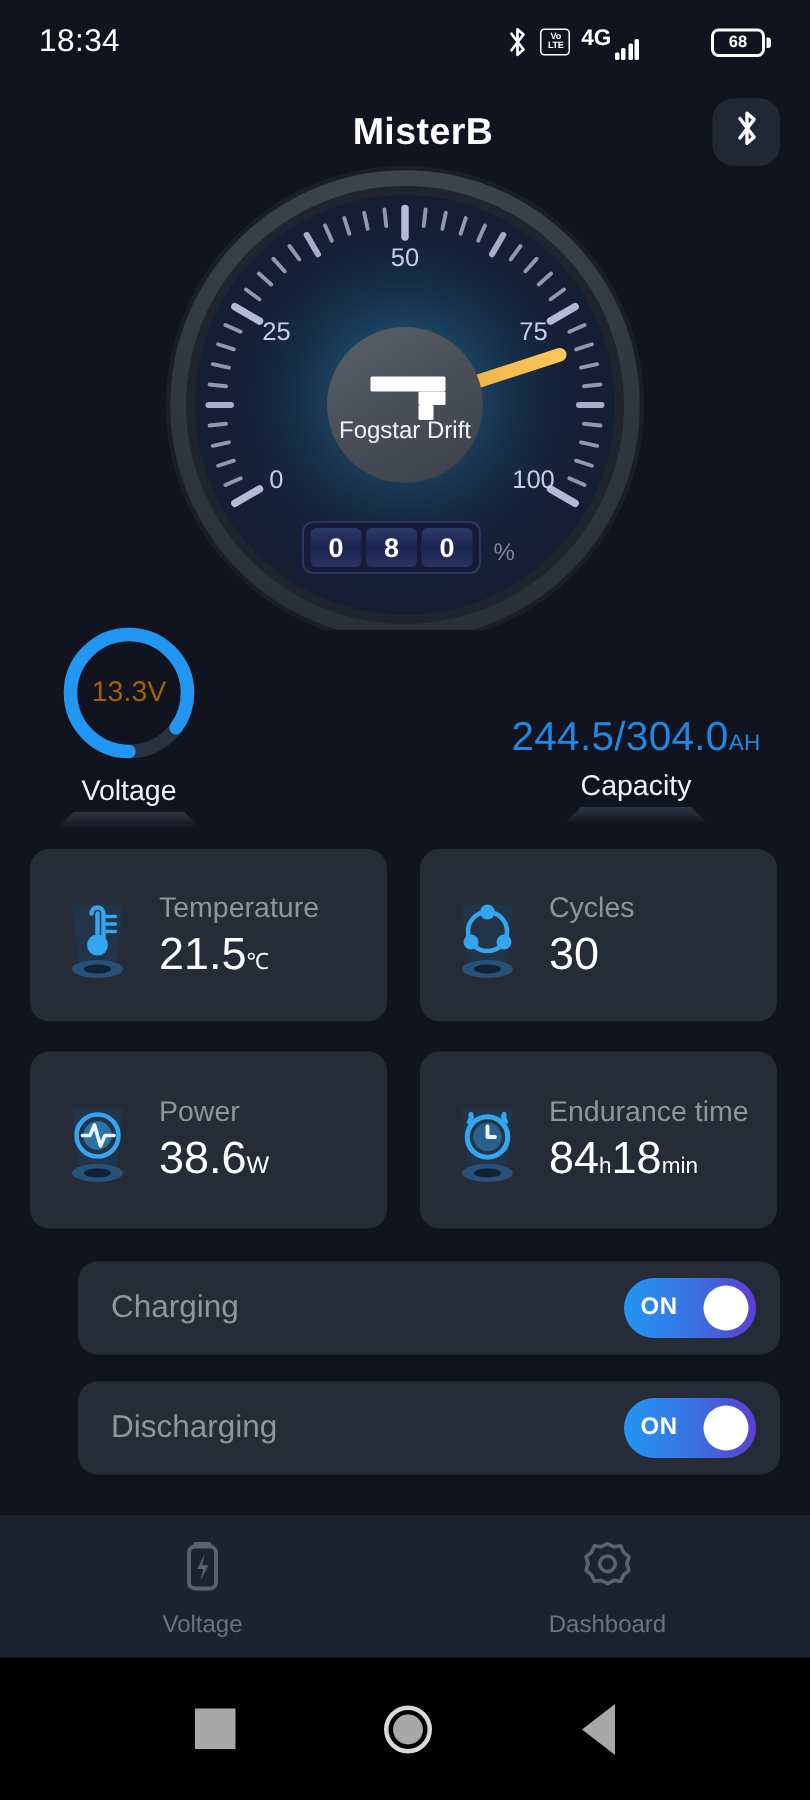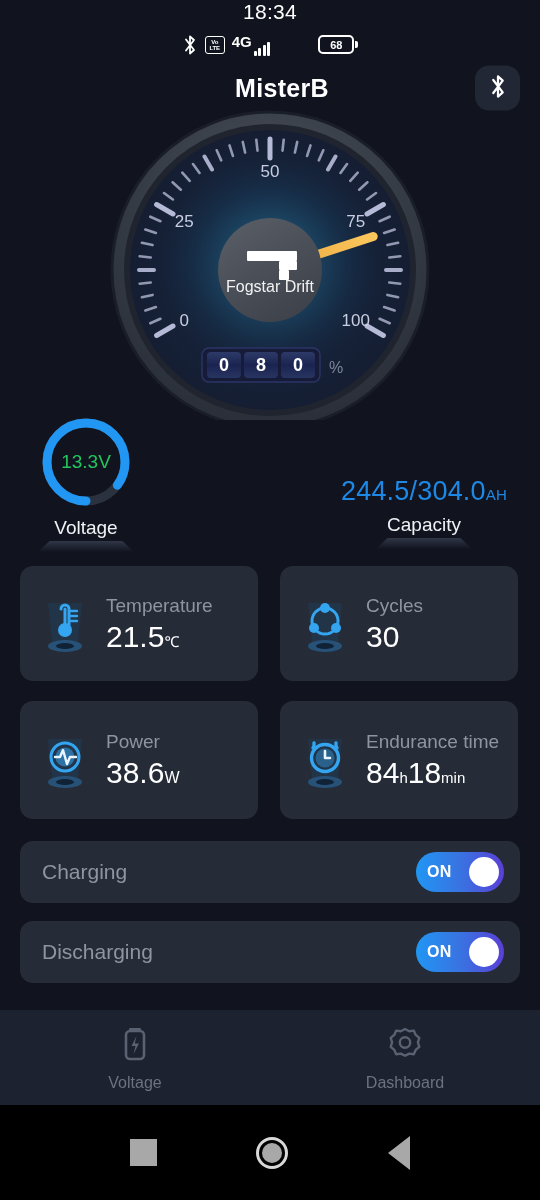"18:34" .statusbar { flex-direction: column -> none }
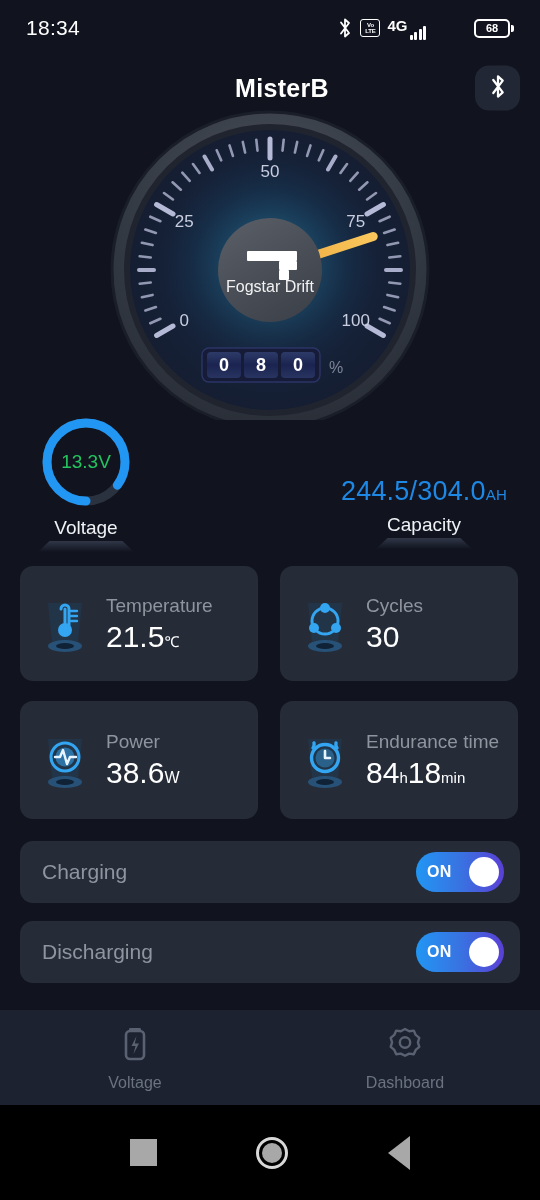"13.3V" .ring-val { color: #22c55e -> #a16207 }
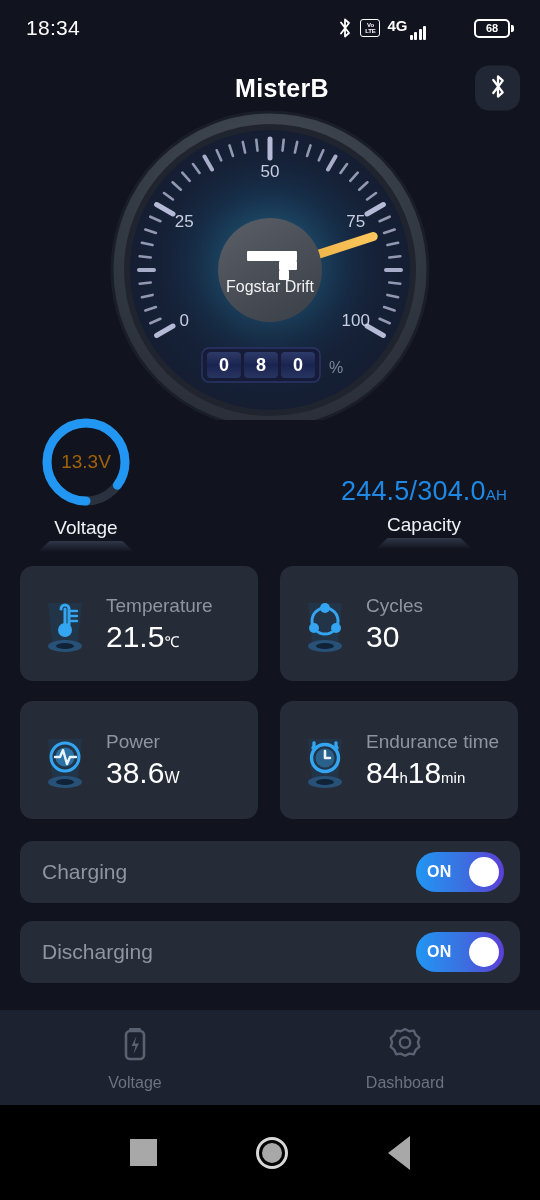"Charging" .toggles { margin-left: none -> 32px }
